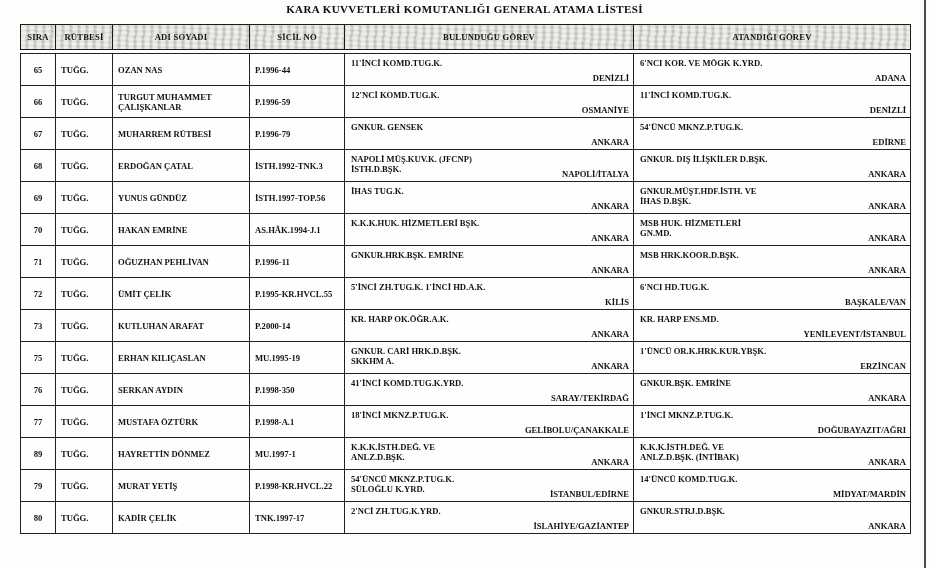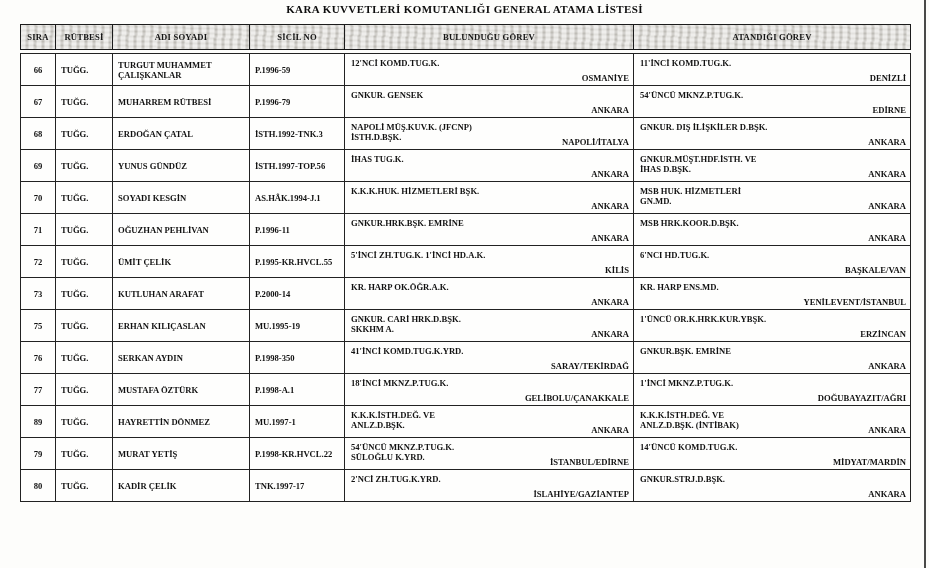"65" tr { html: none -> <tr> <td> <div>65</div> </td> <td> <div>TUĞG.</div> </td> <td> <div>OZAN NAS</div> </td> <td> <div>P.1996-44</div> </td> <td> <div>11'İNCİ KOMD.TUG.K.</div> <div>DENİZLİ</div> </td> <td> <div>6'NCI KOR. VE MÖGK K.YRD.</div> <div>ADANA</div> </td> </tr> }
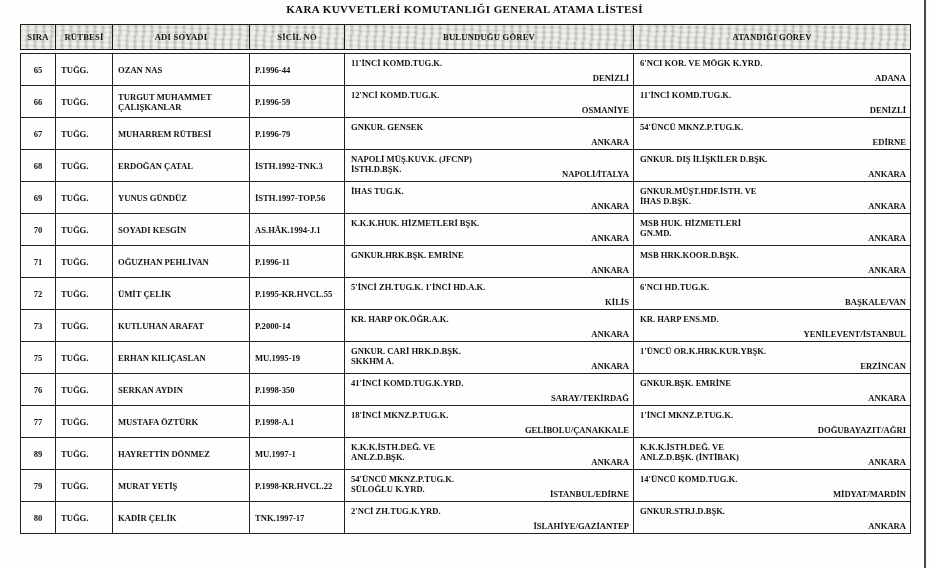"SOYADI KESGİN" div.inner { text: SOYADI KESGİN -> HAKAN EMRİNE }
